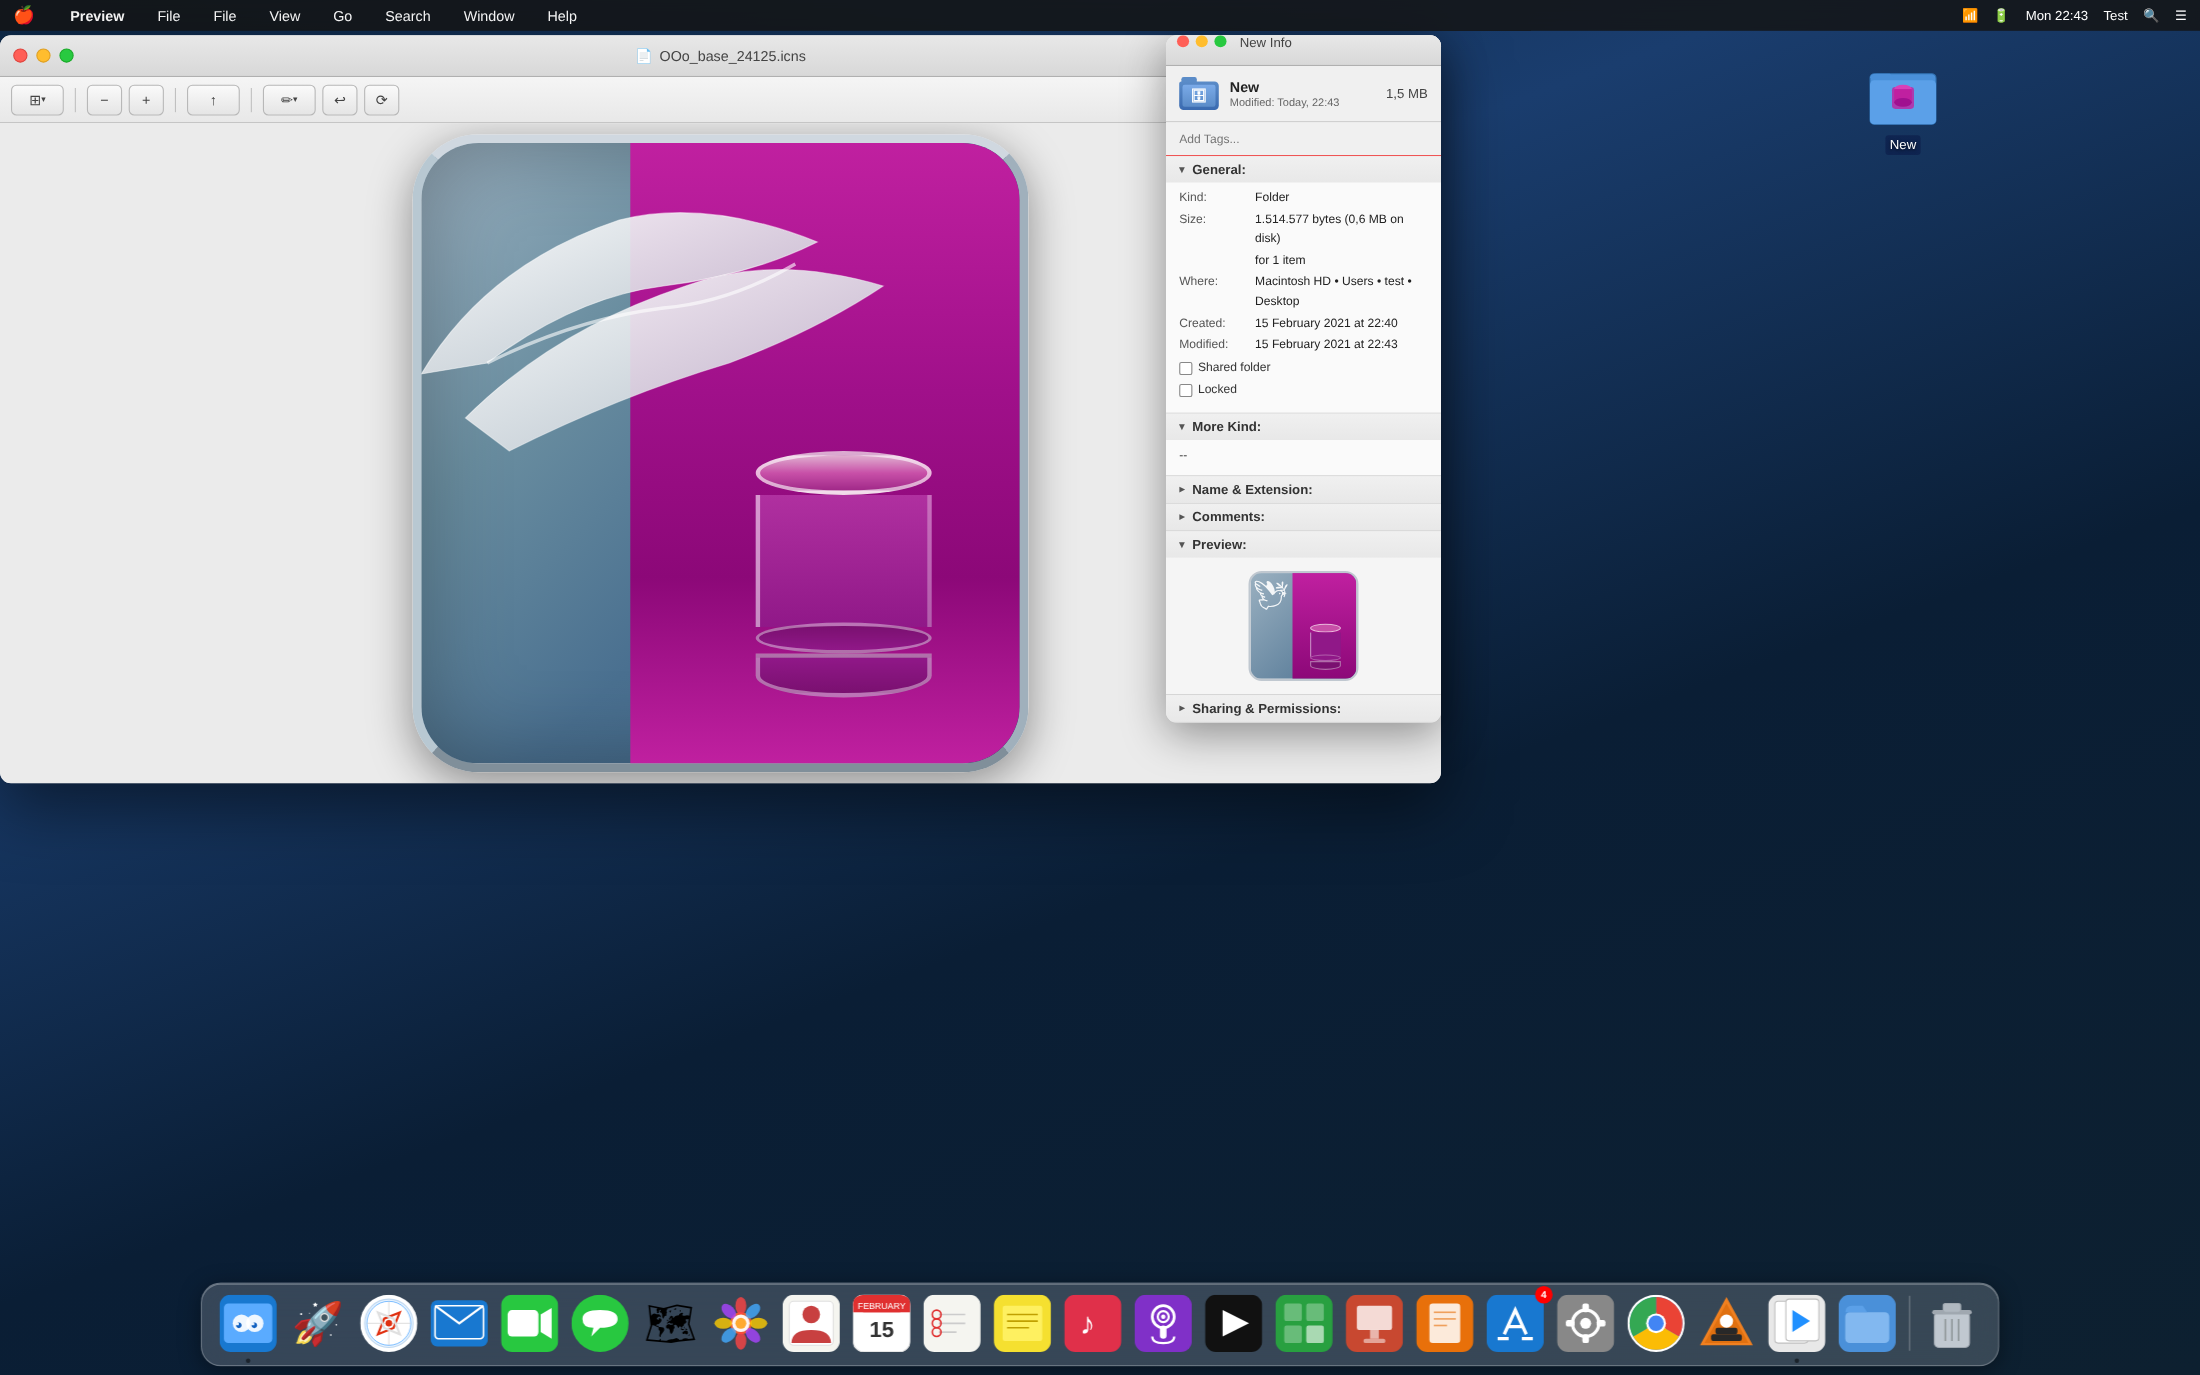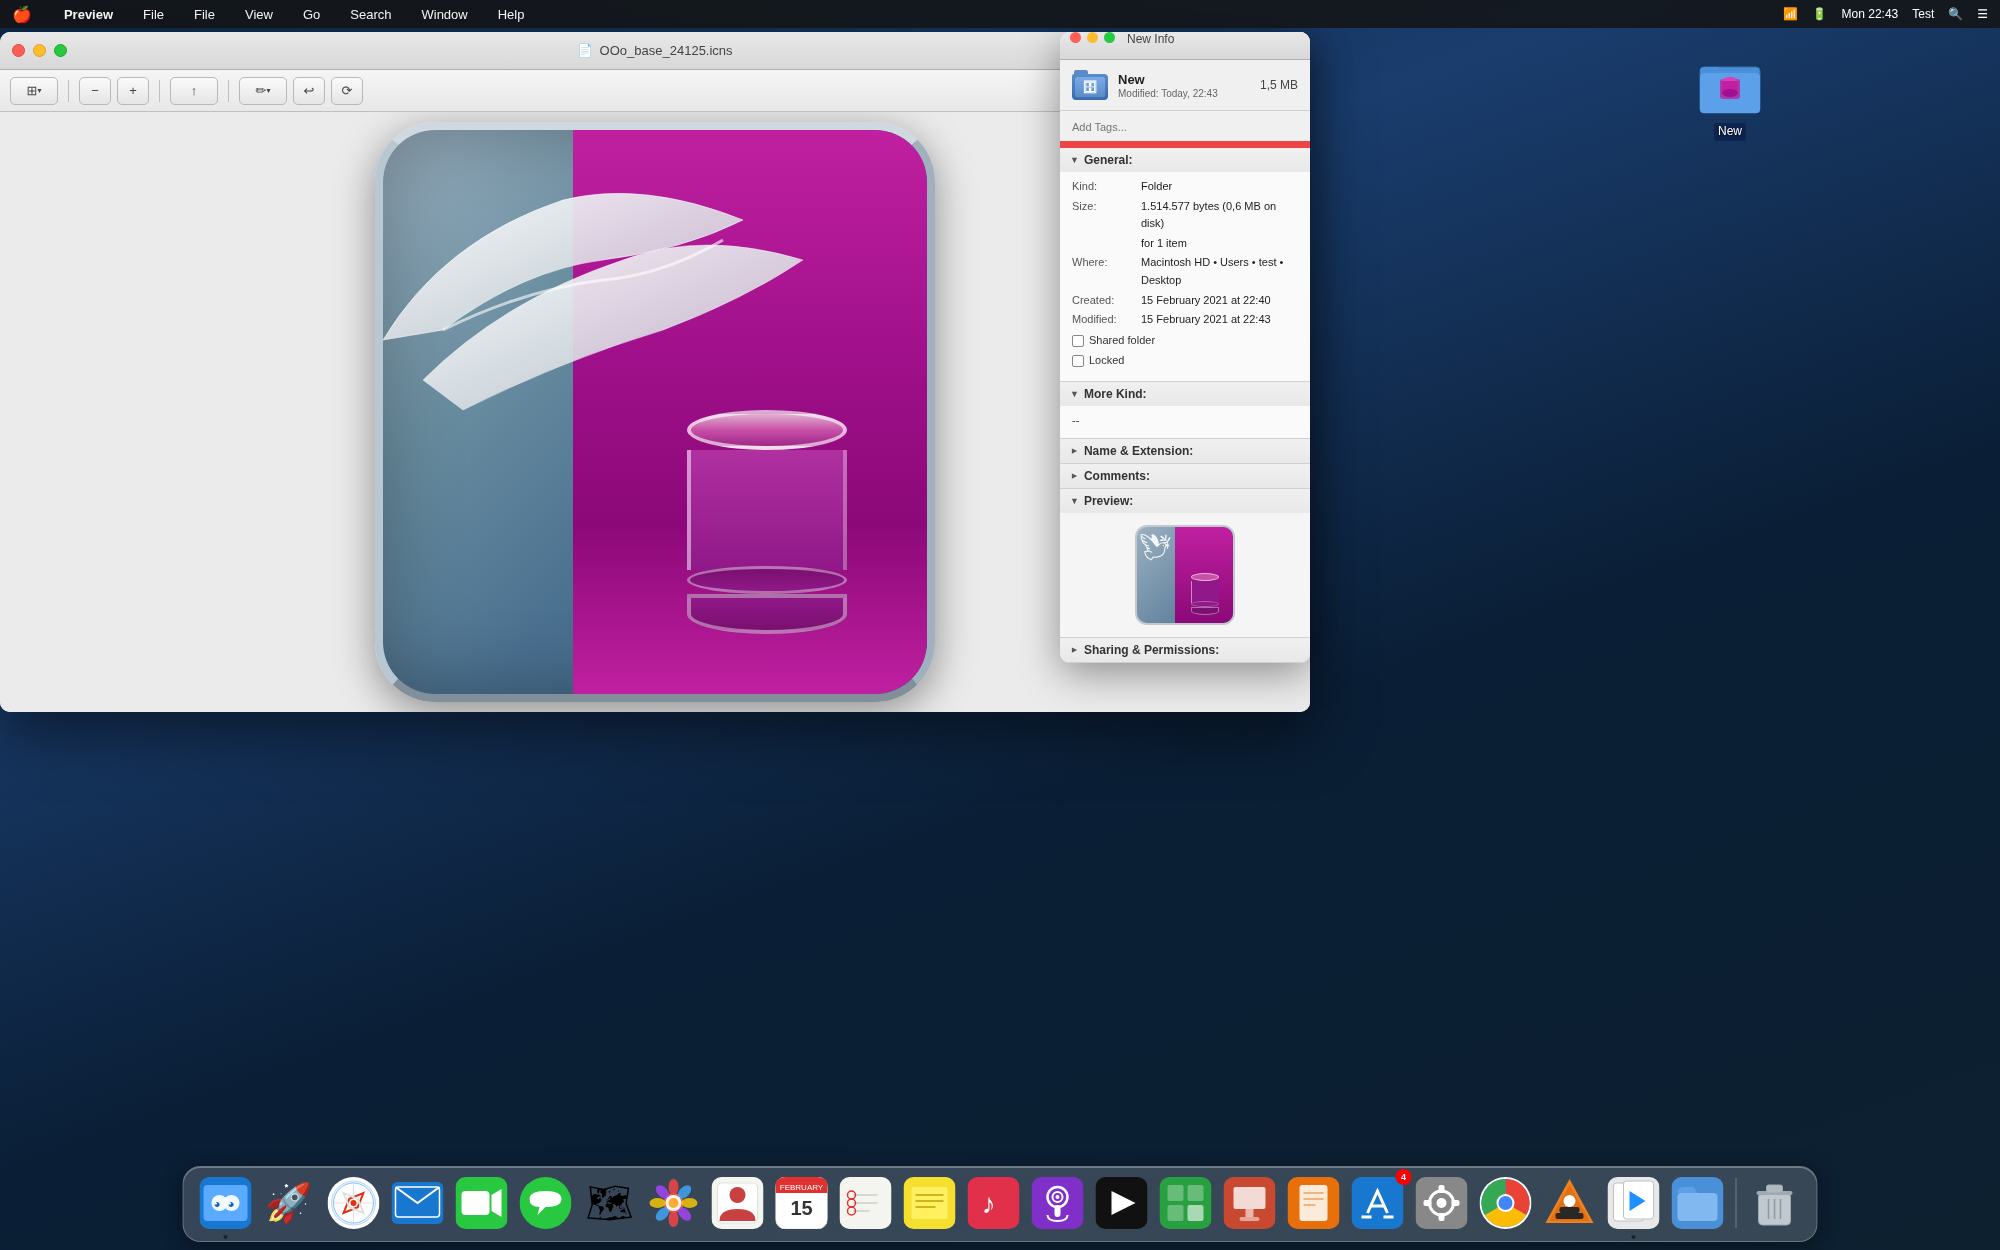"Add Tags..." .info-tags { border-bottom: 7px solid #ef4444 -> 1px solid #ef4444 }
